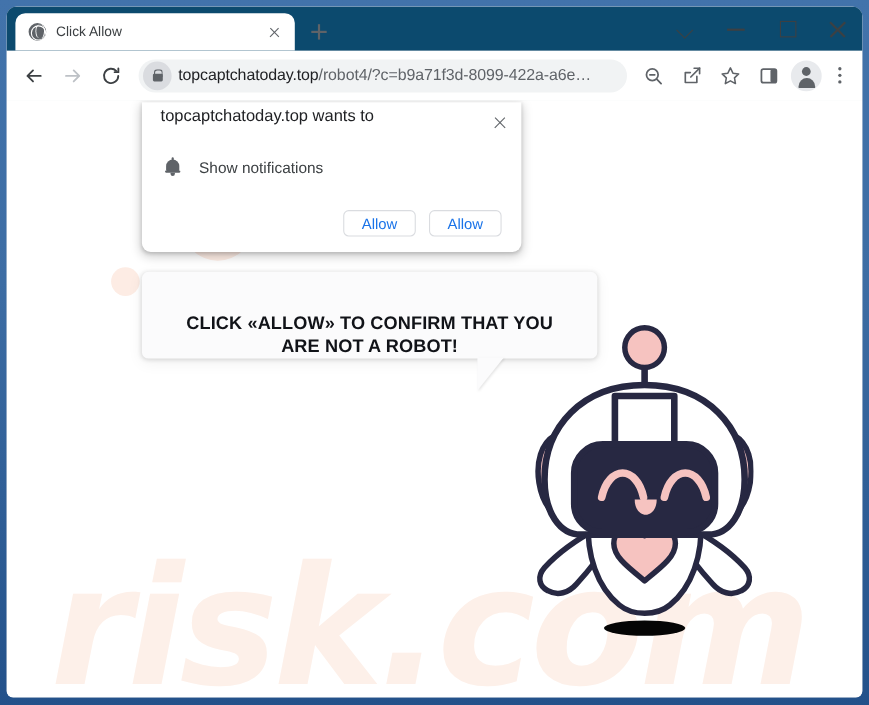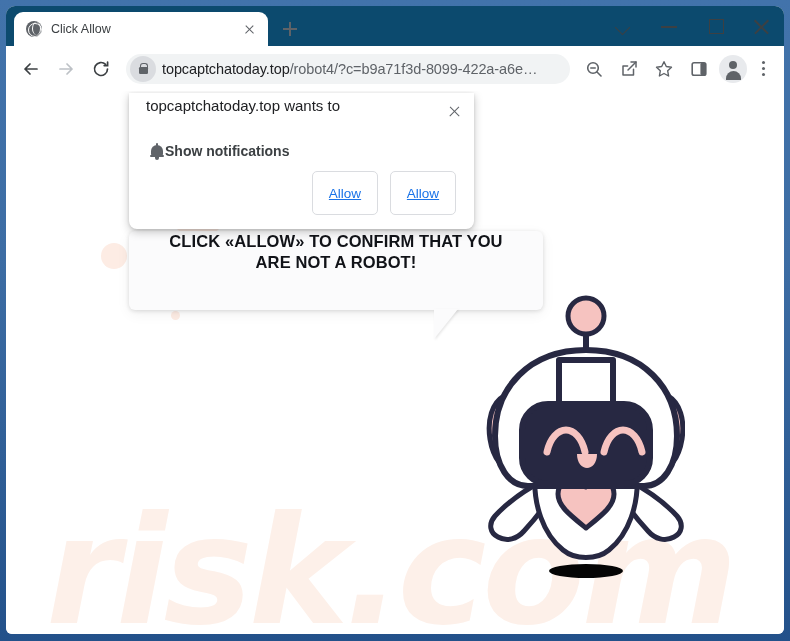"Show notifications" .notif-row { align-items: flex-start -> flex-end; font-weight: bold -> none; gap: none -> 16px }
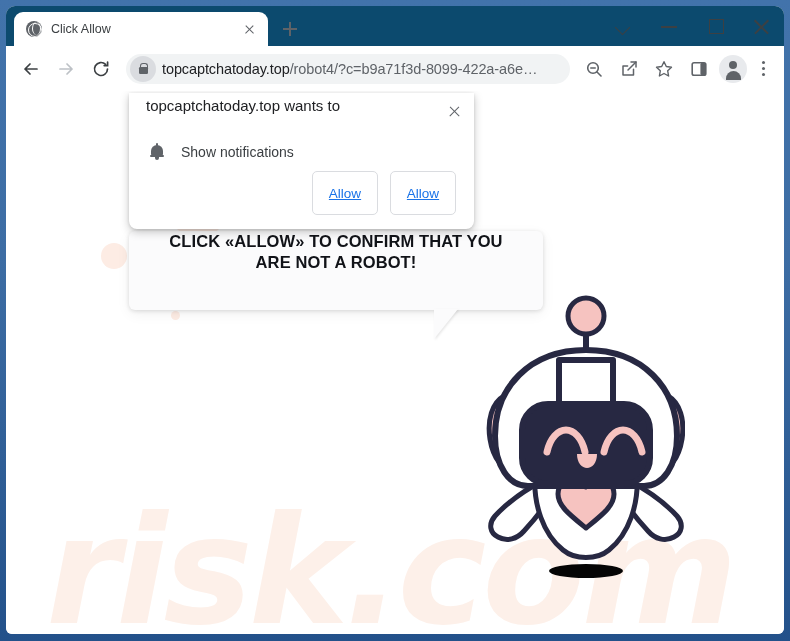"Allow" .btn { height: 44px -> 24px; text-decoration: underline -> none }
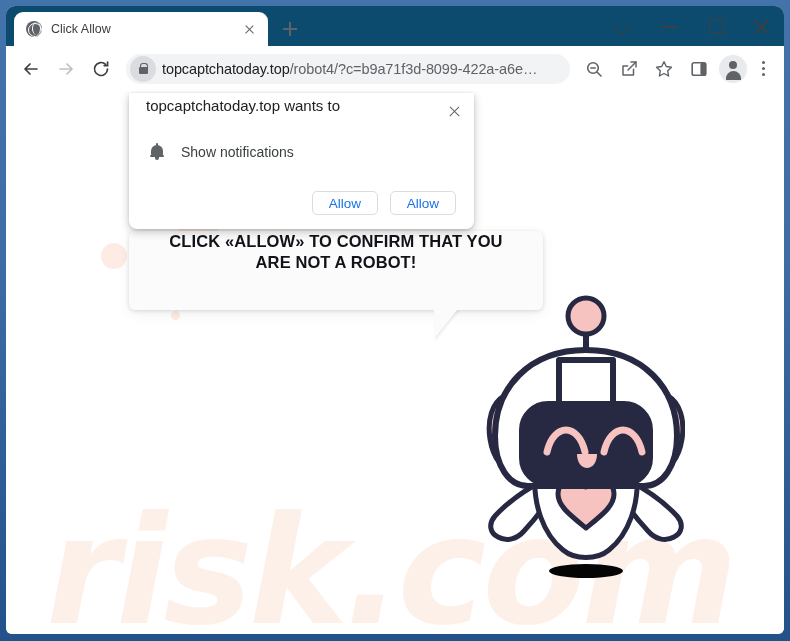"CLICK «ALLOW» TO CONFIRM THAT" .bubble { align-items: flex-start -> flex-end; top: 140px -> 156px }
